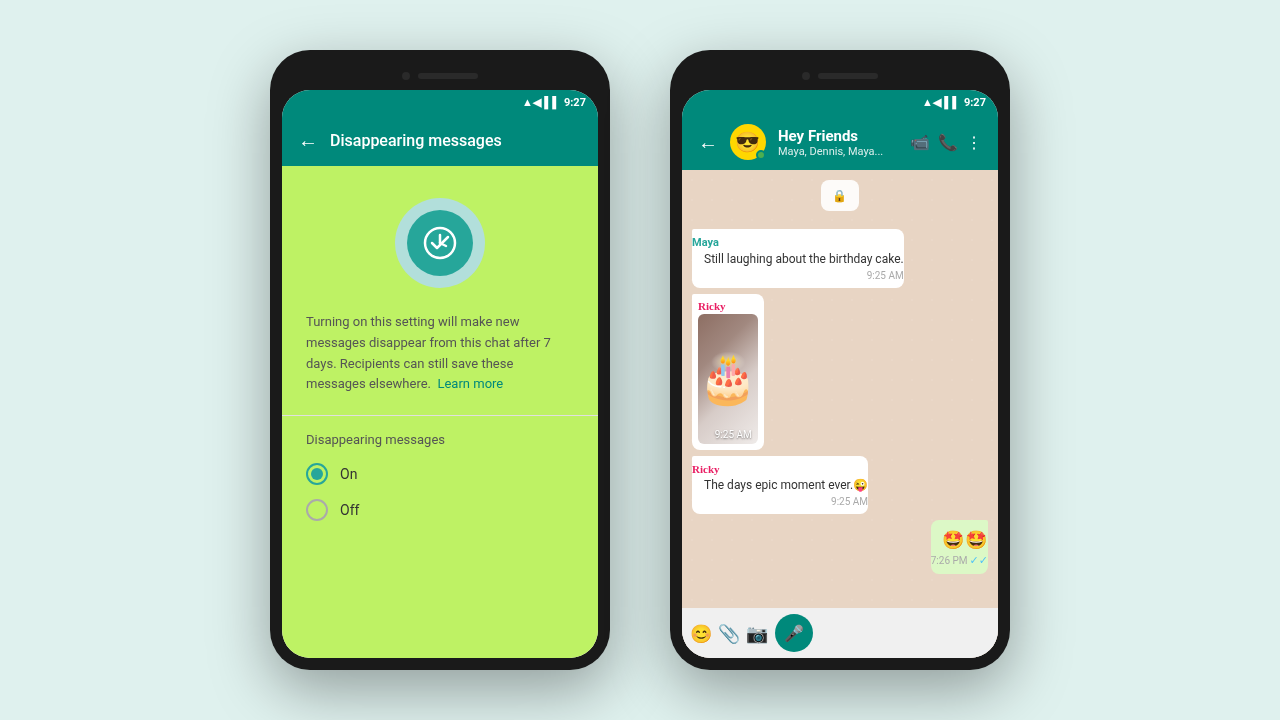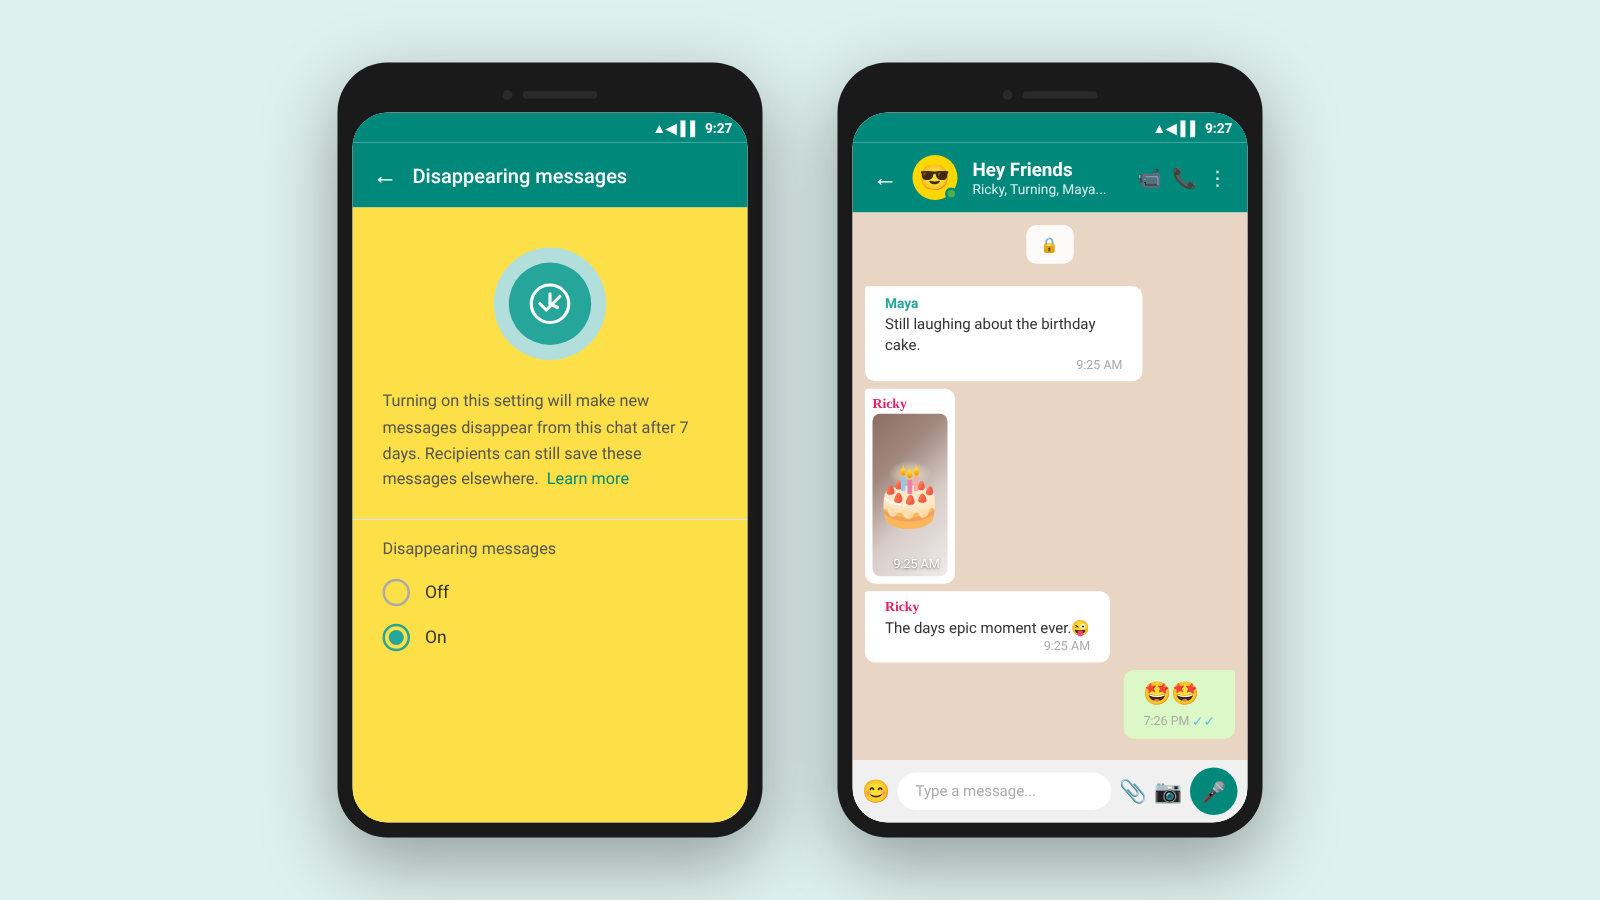"Ricky, Turning, Maya..." span.group-subtitle { text: Ricky, Turning -> Maya, Dennis }
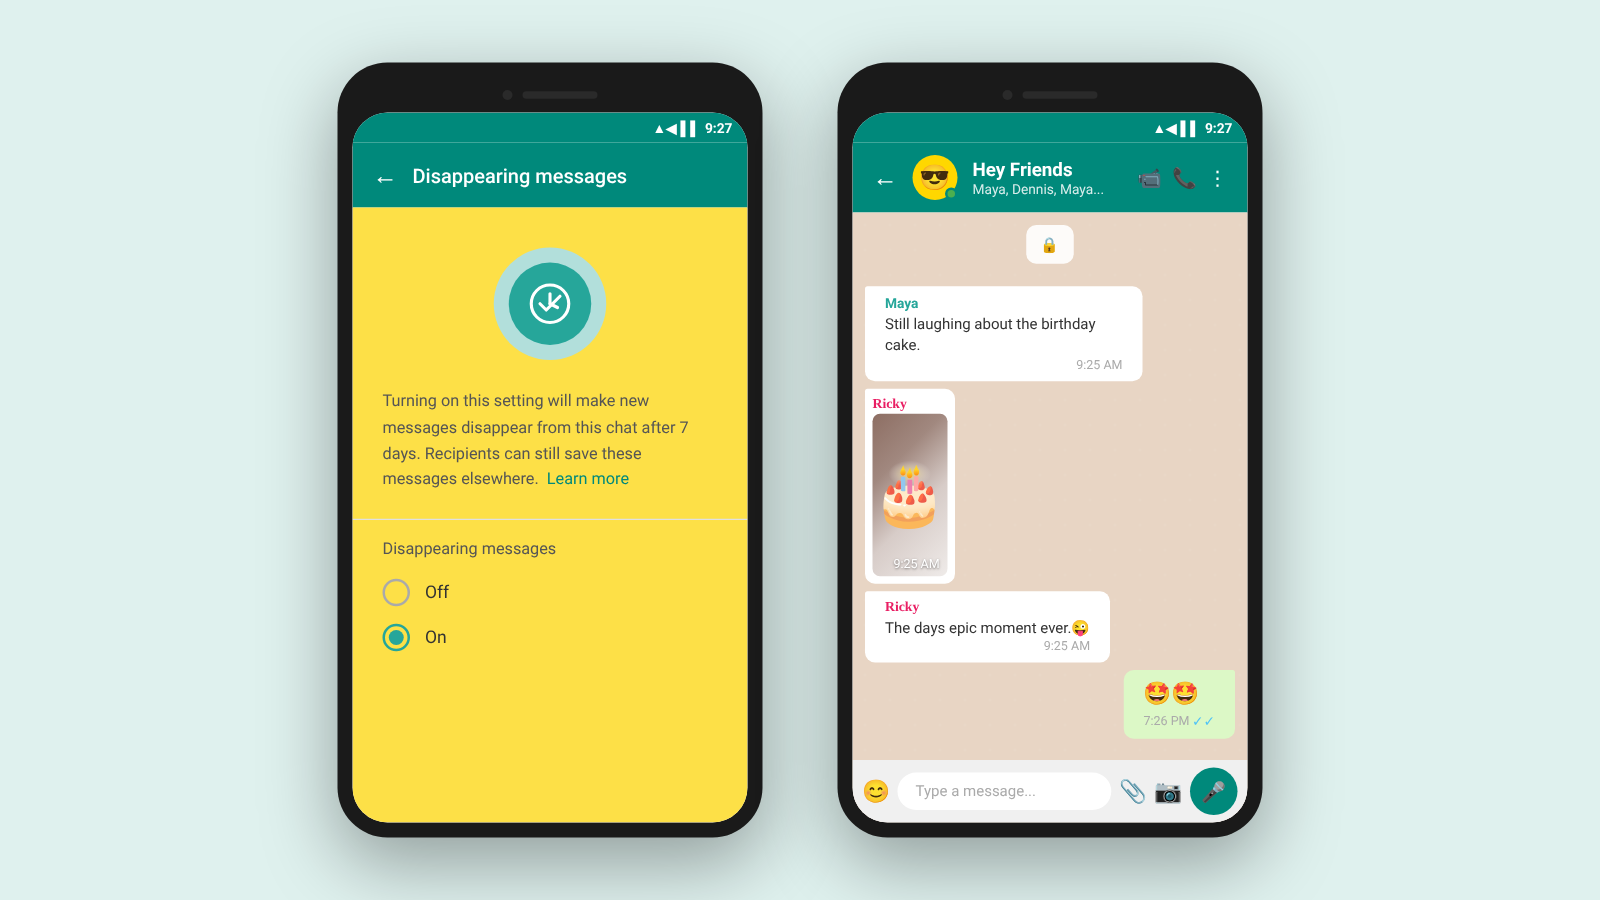"Maya" .message-bubble { padding: 7px 16px -> 7px 0 }
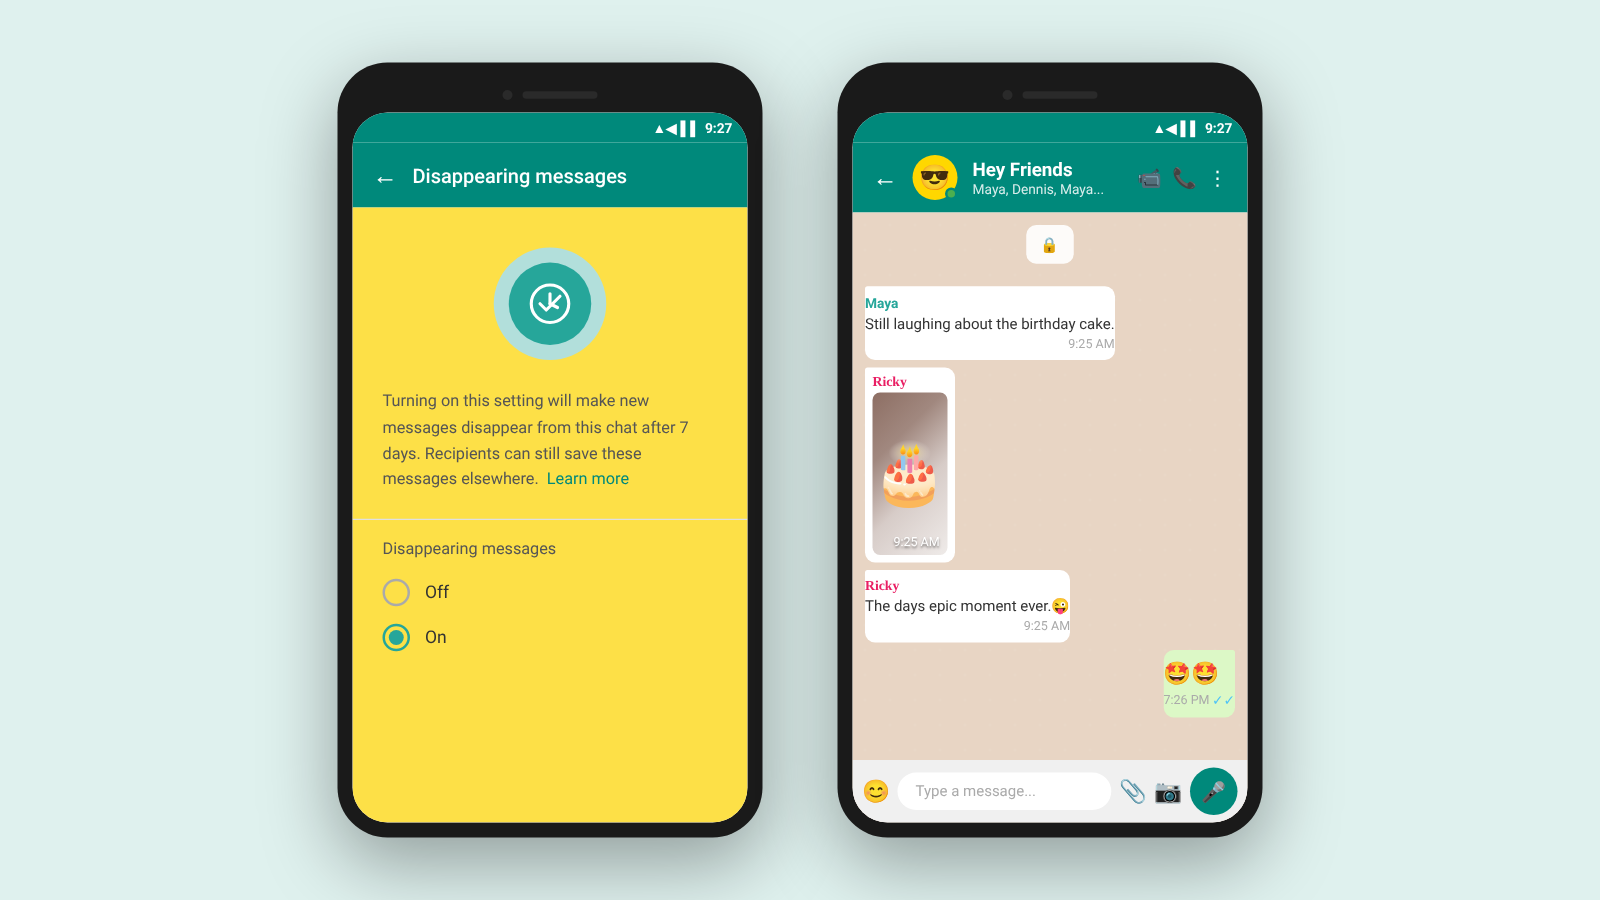"Still laughing about the birthday" .message-text { margin-left: none -> 12px }
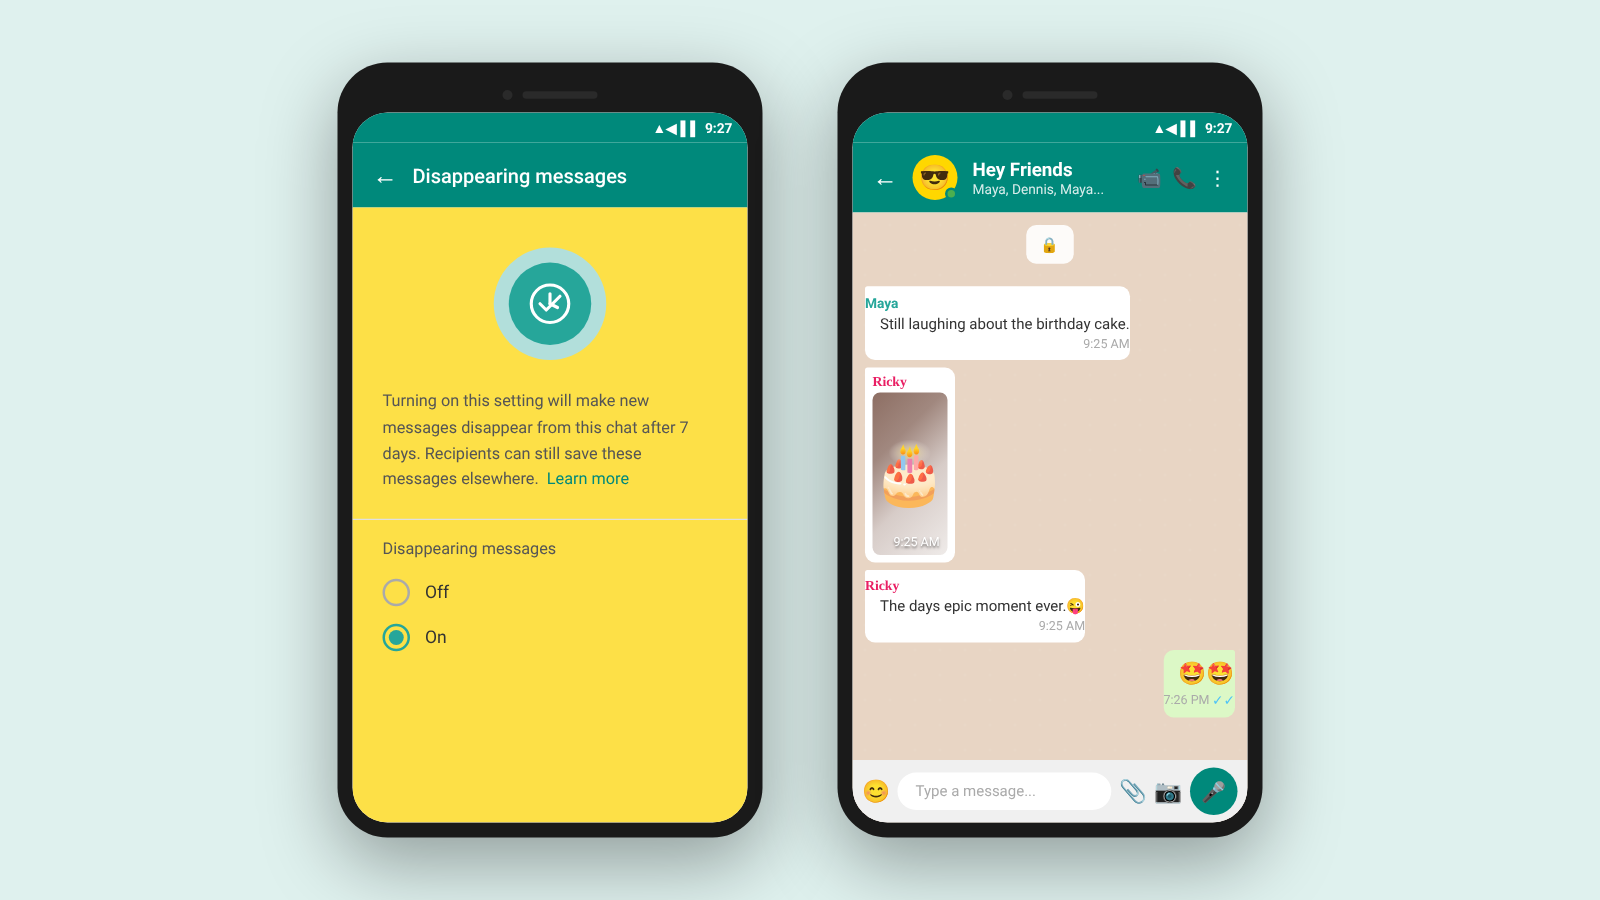"Turning on this setting will" .screen-content { background: #fde047 -> #bef264 }
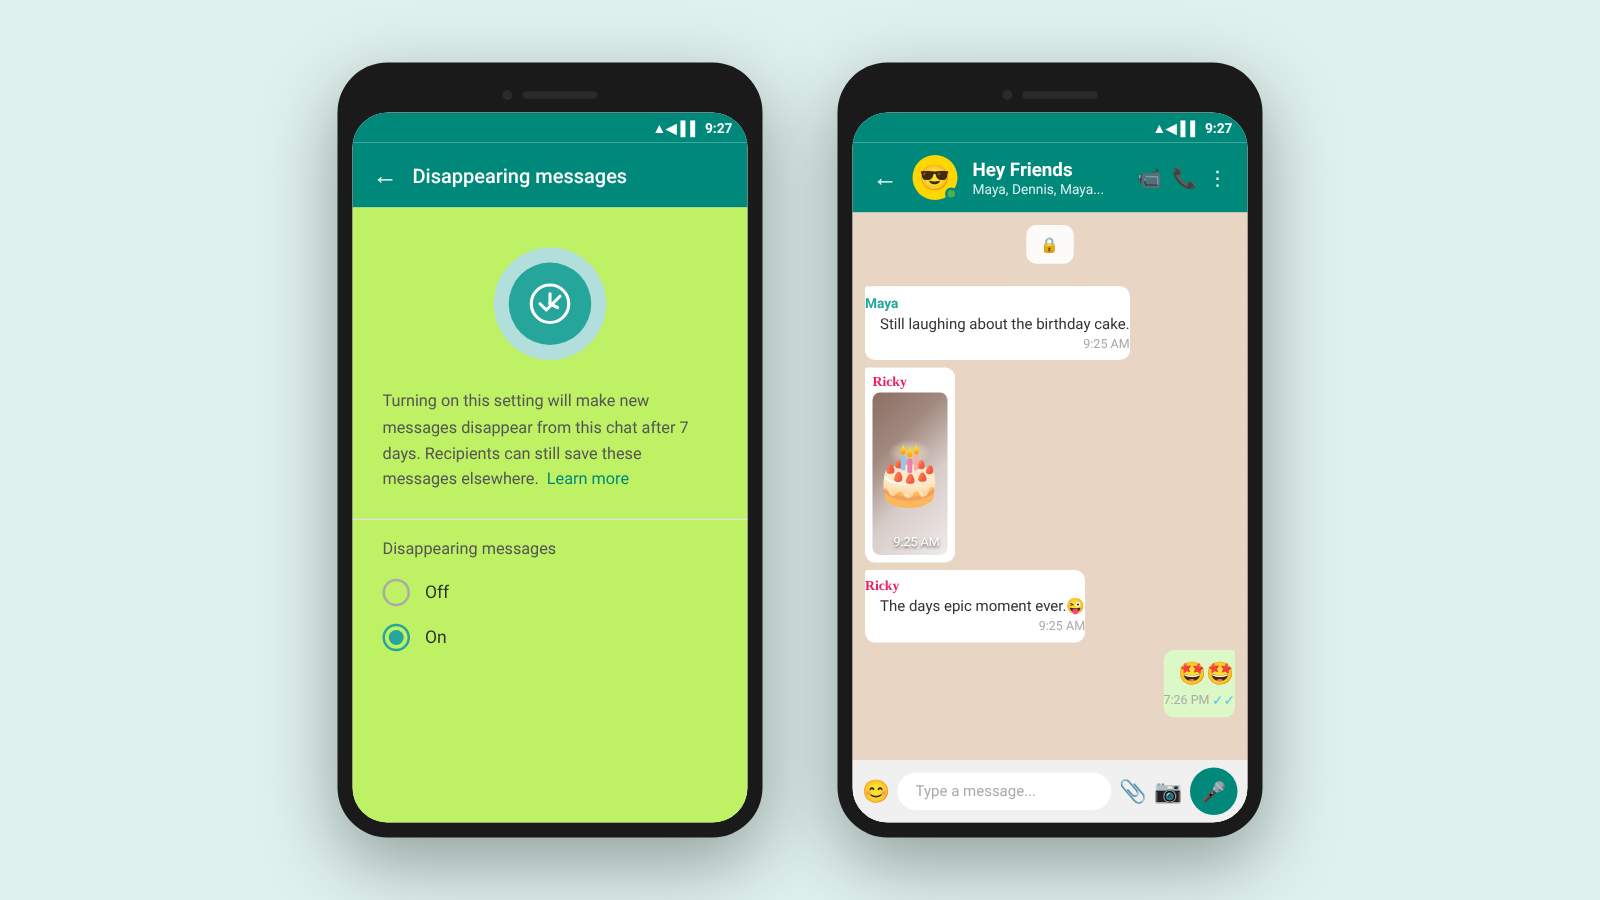"Off" div.radio-option { order: before "On" -> after "On" }
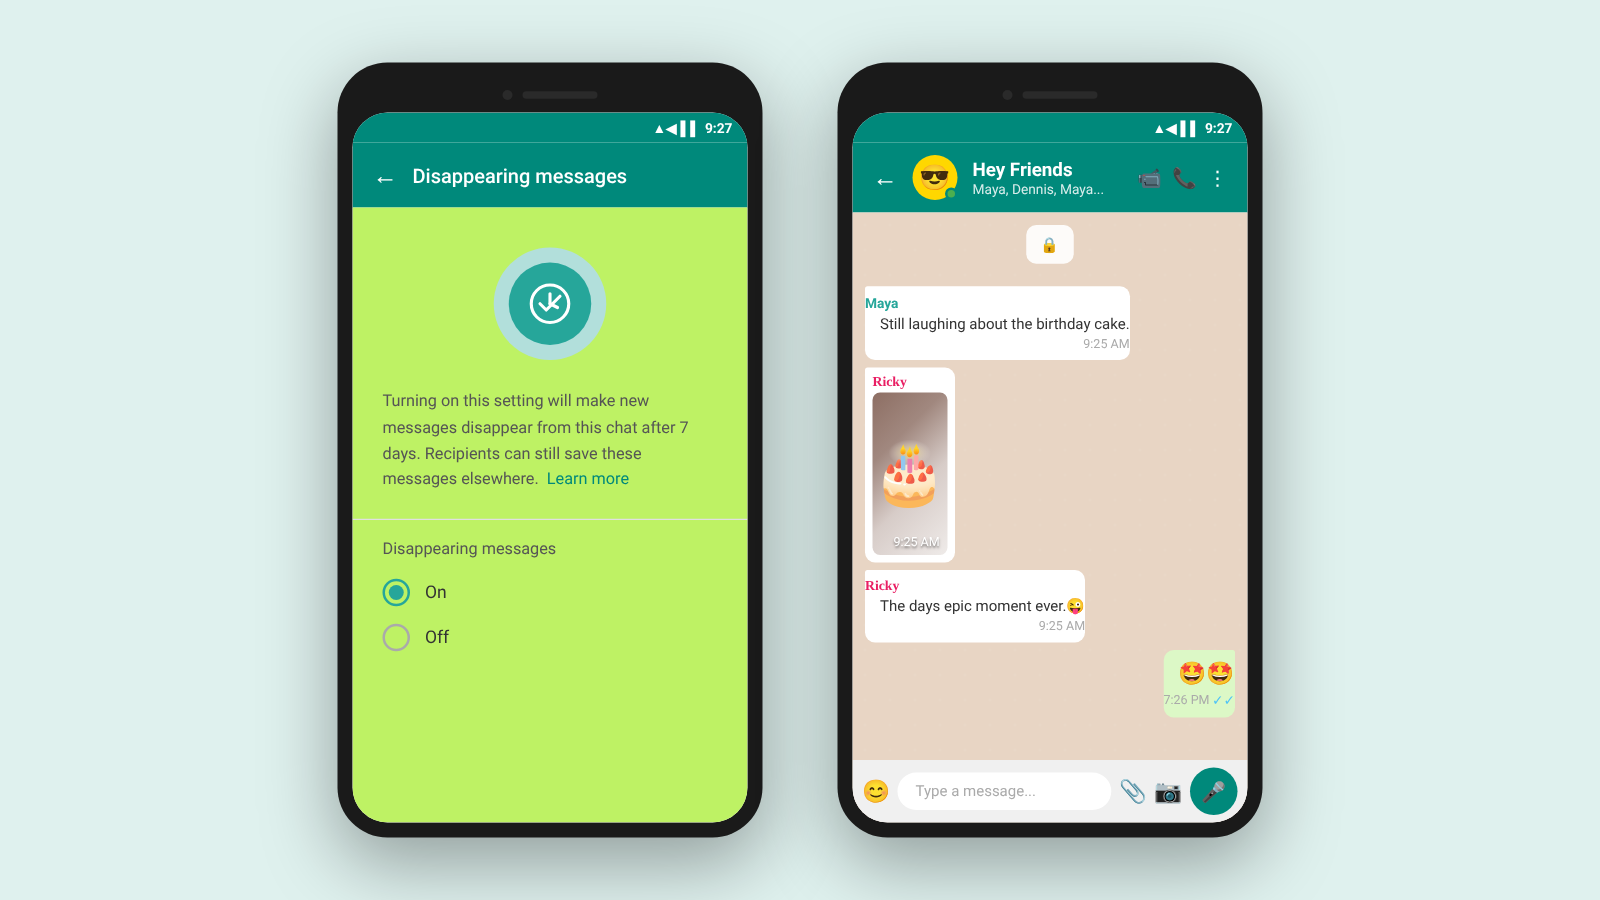"Type a message..." div.chat-input-field { html: <div> <span>Type a message...</span> </div> -> none }
